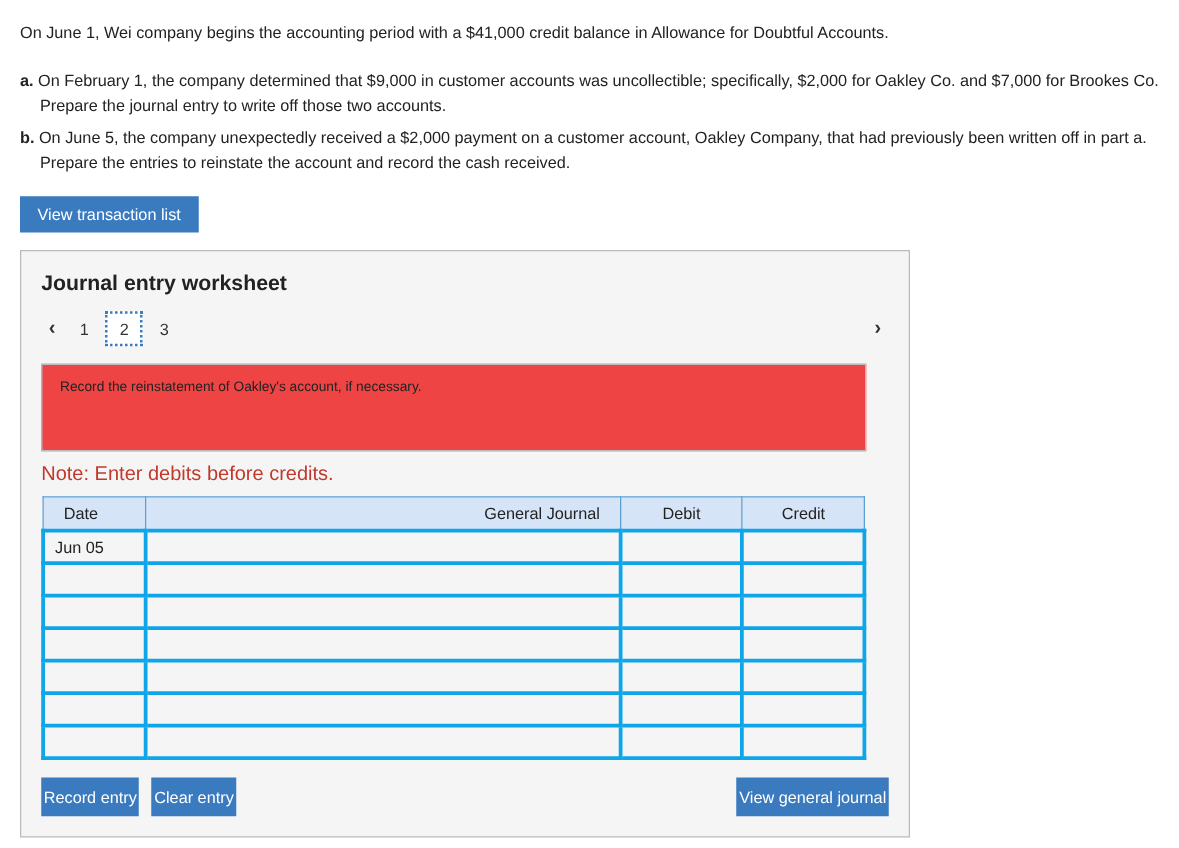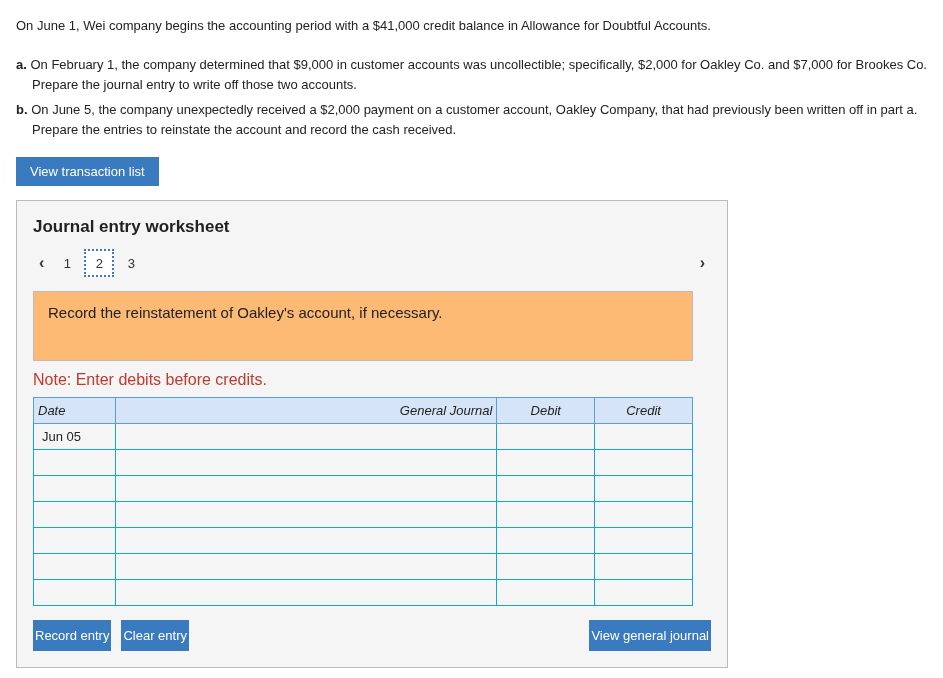"Record the reinstatement of Oakley's" .instruction-box { background: #fdba74 -> #ef4444; font-size: 15px -> 11px }
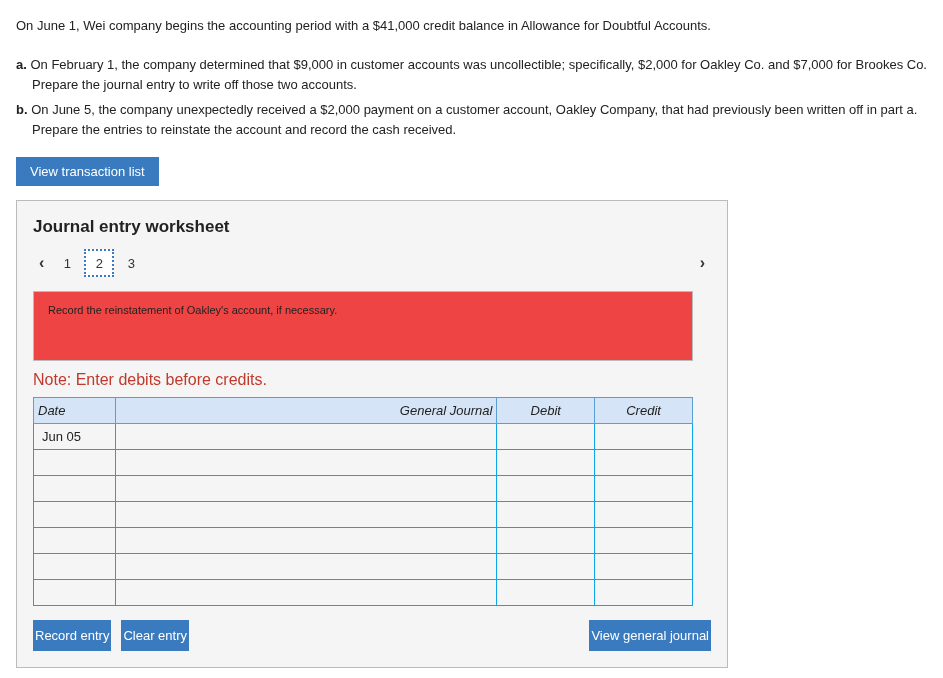"Date" .journal-table th { font-style: italic -> none; padding: 5px 4px -> 5px 16px }
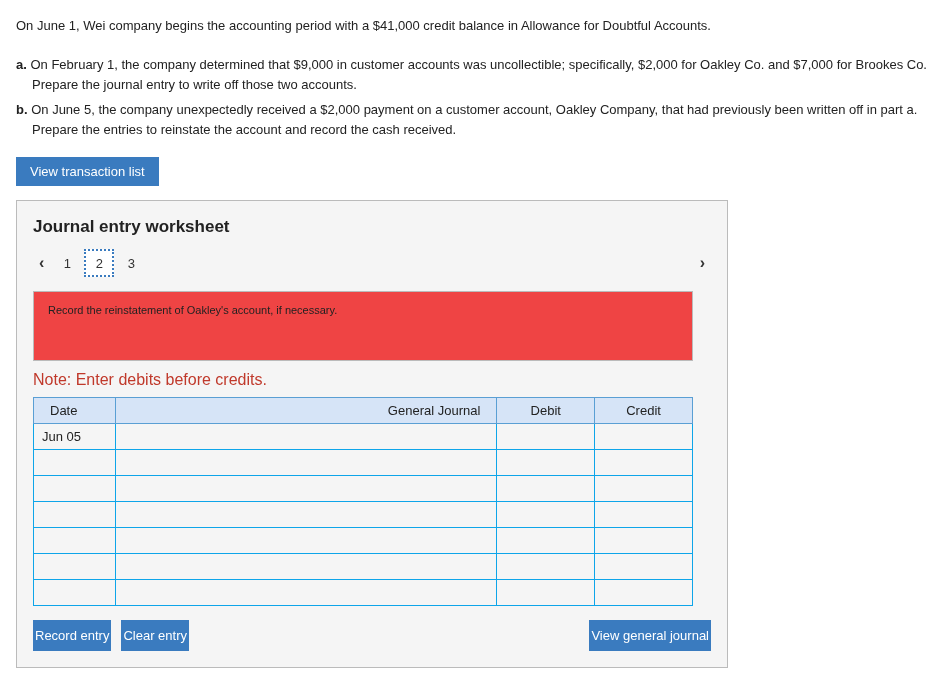"Jun 05" .journal-table td { border: 1px solid #0ea5e9 -> 3px solid #0ea5e9 }
